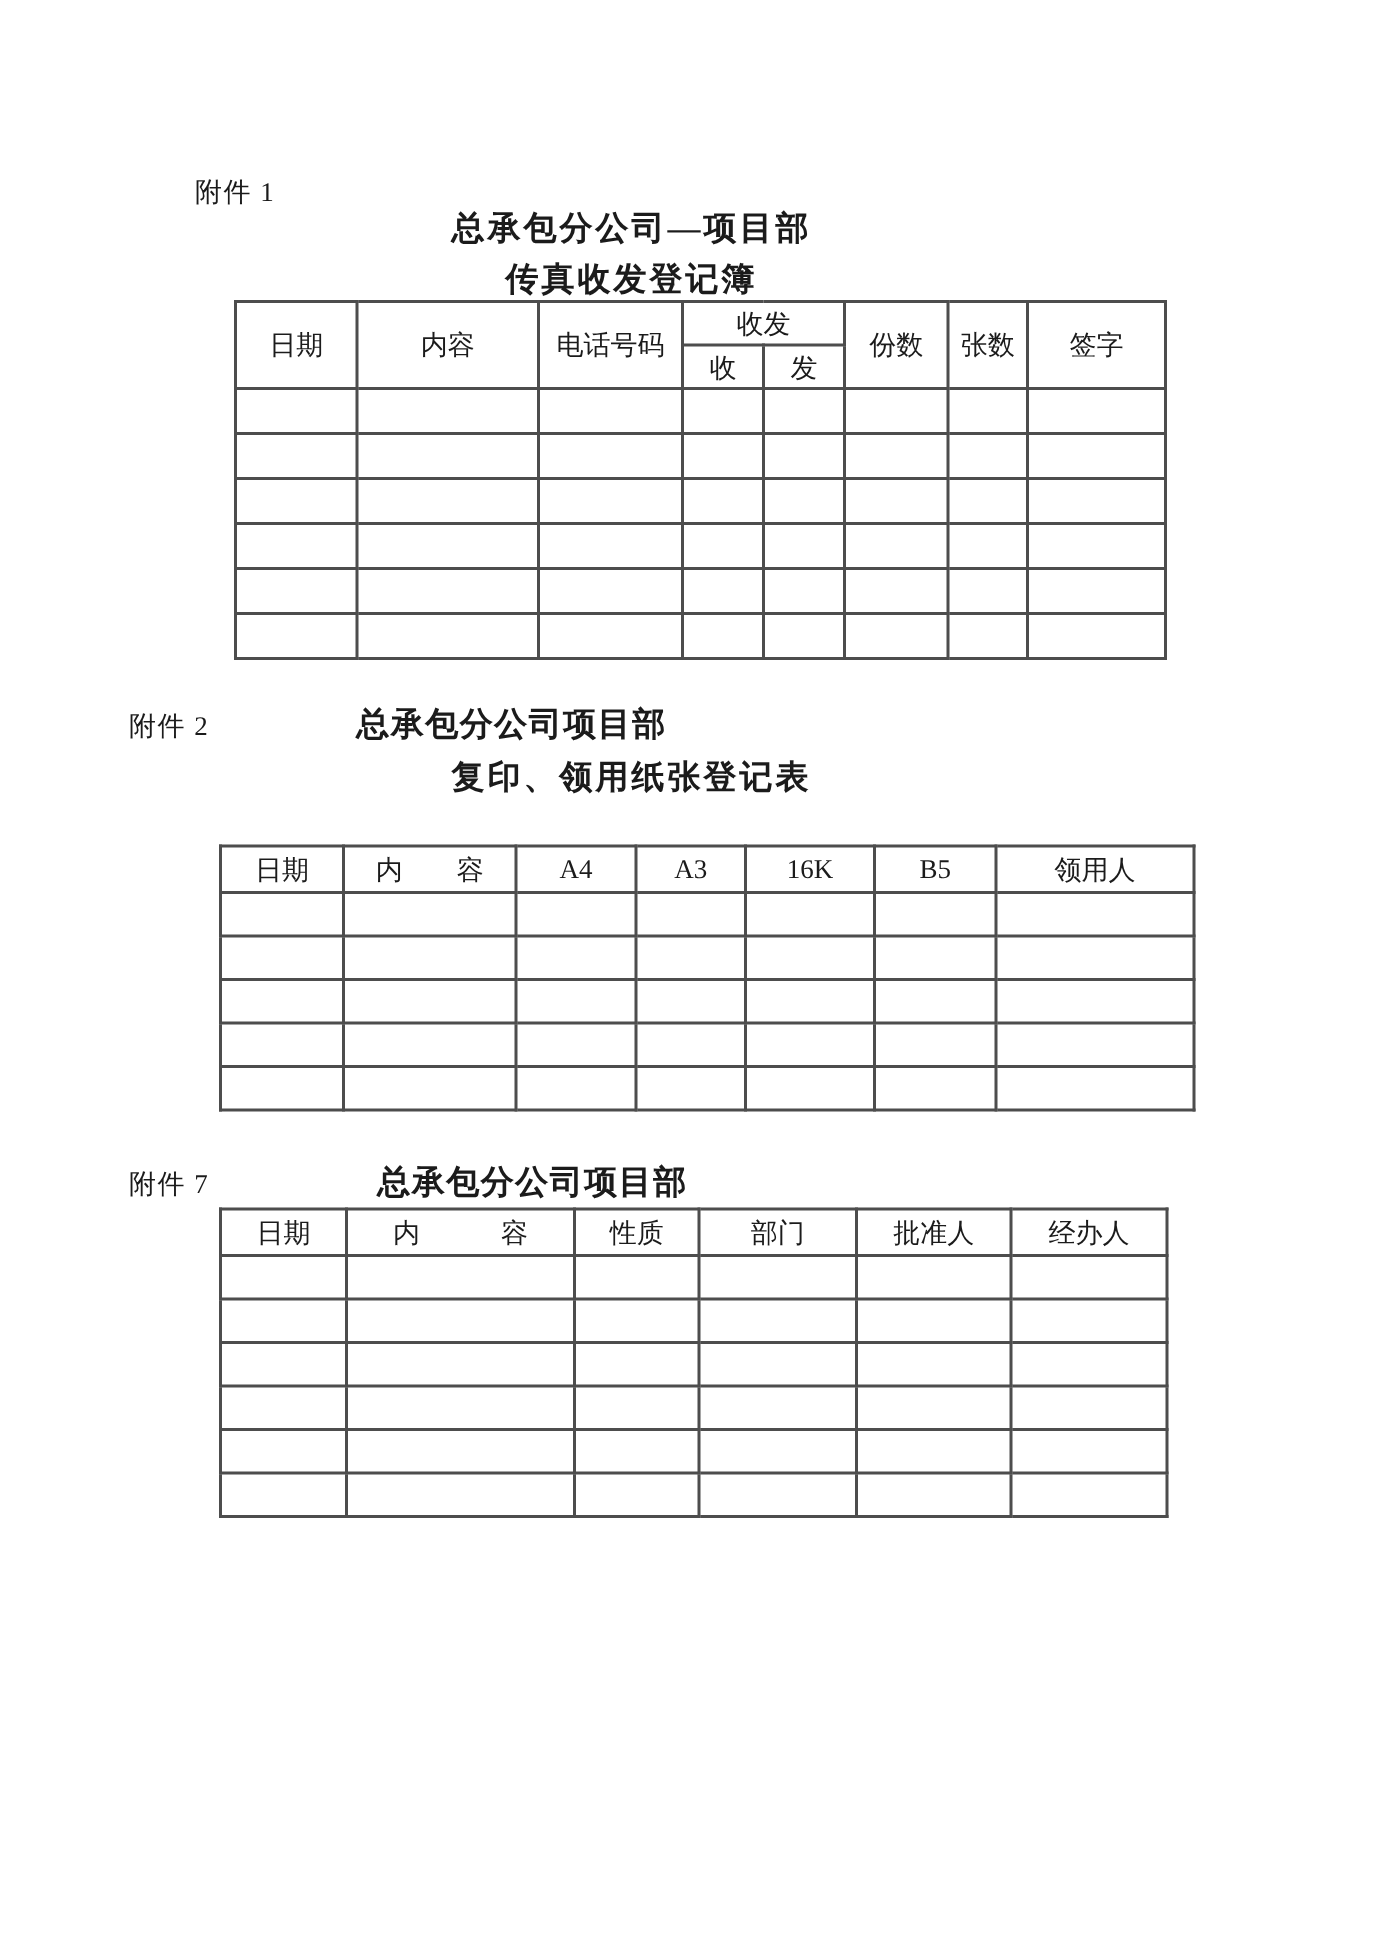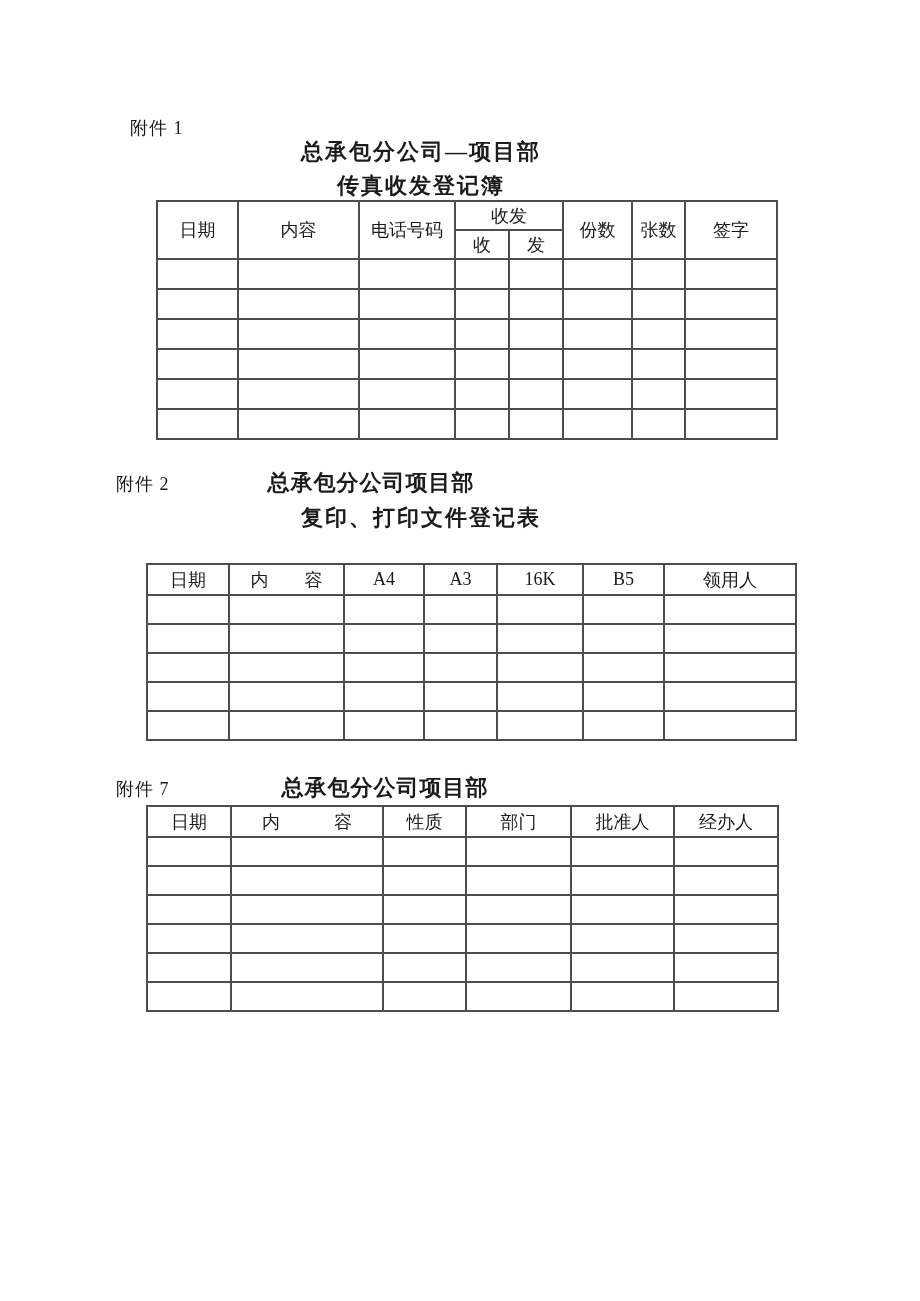"附件 2" .att-line { margin-left: 116px -> 86px }
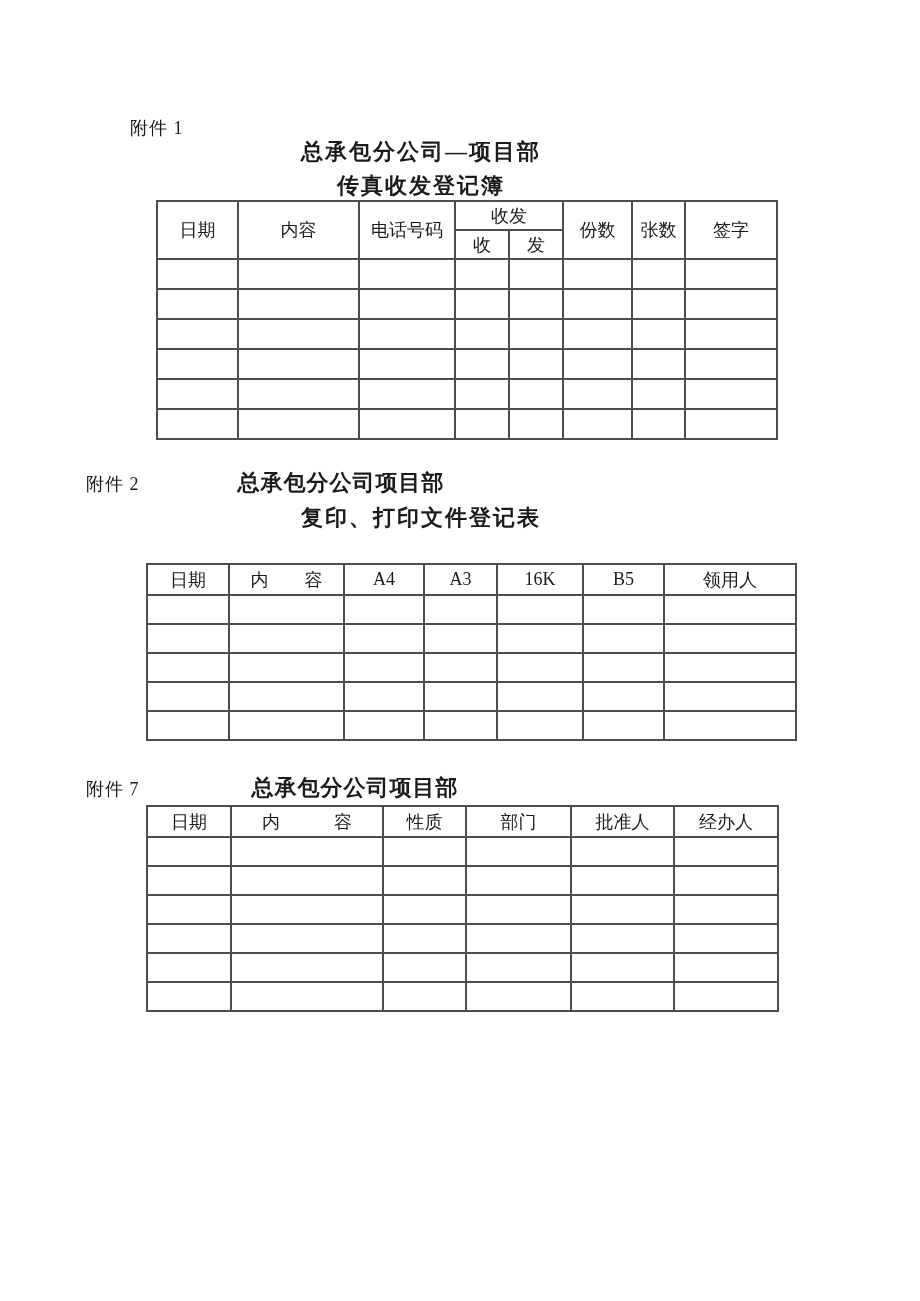"复印、打印文件登记表" div.doc-subtitle { text: 打印文件 -> 领用纸张 }
